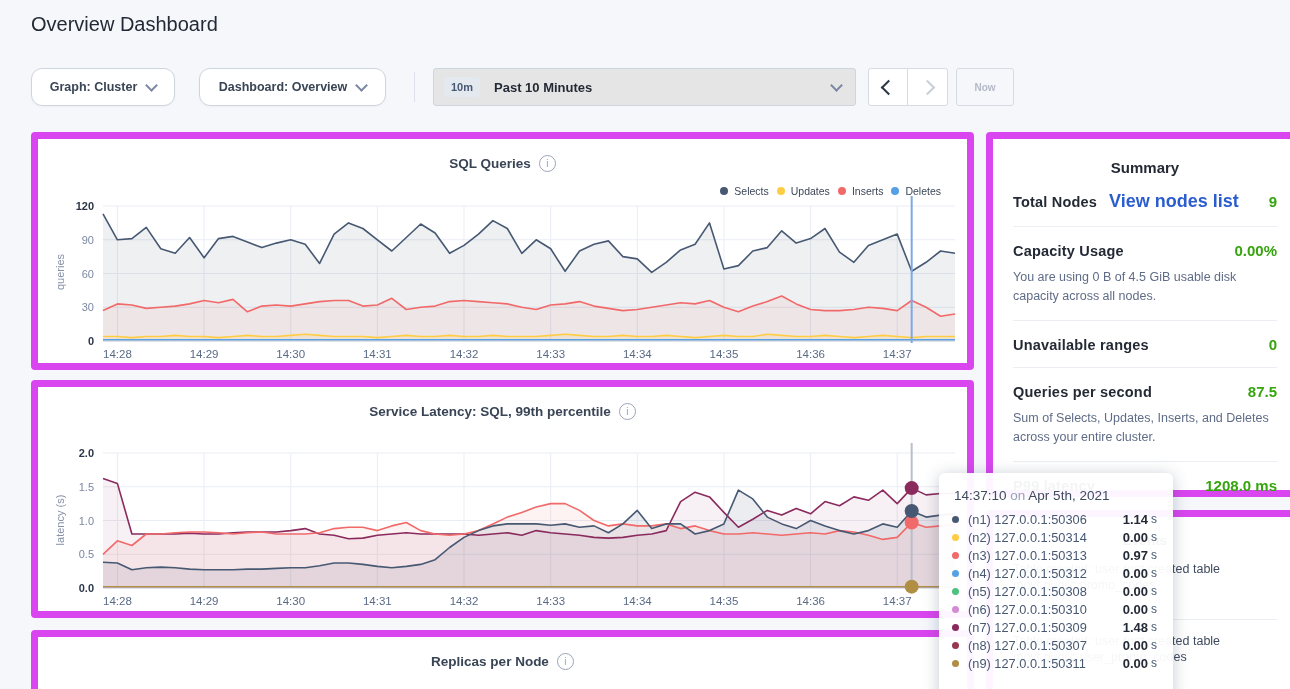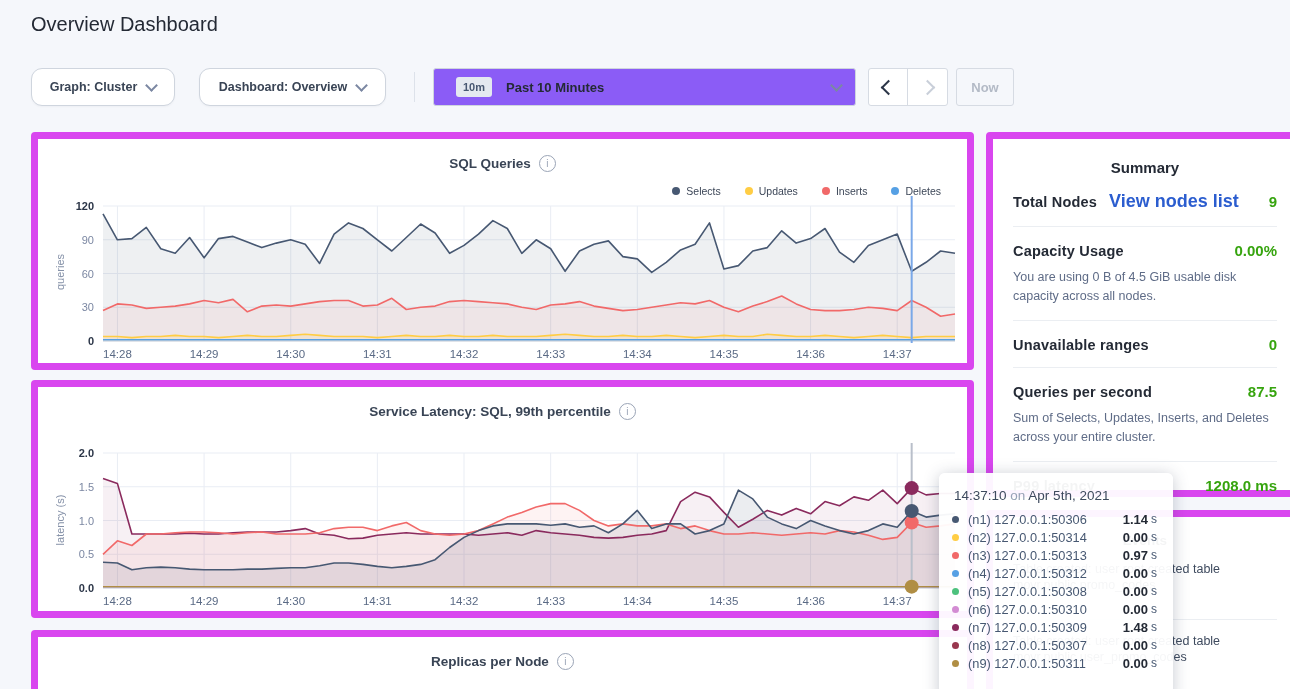"10m" .timesel { background: #8b5cf6 -> #e5e5e5; padding: 0 14px 0 22px -> 0 14px 0 10px }
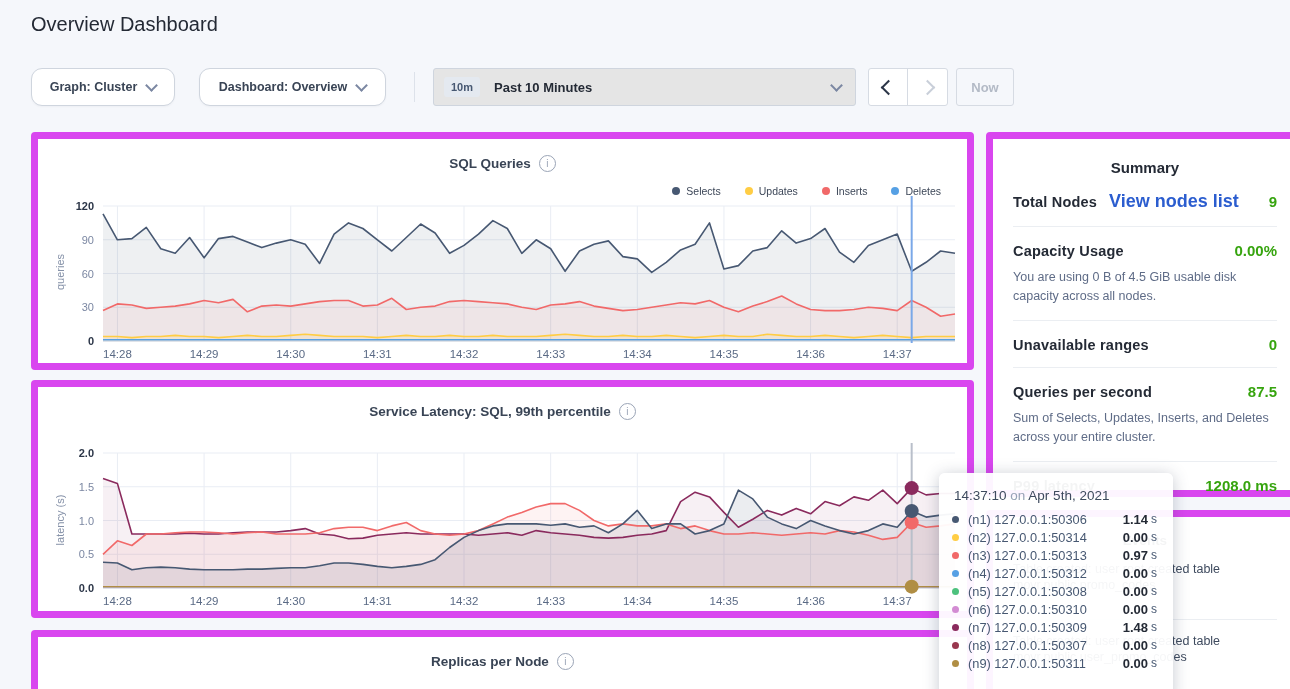"Now" .now-btn { font-size: 13px -> 10px }
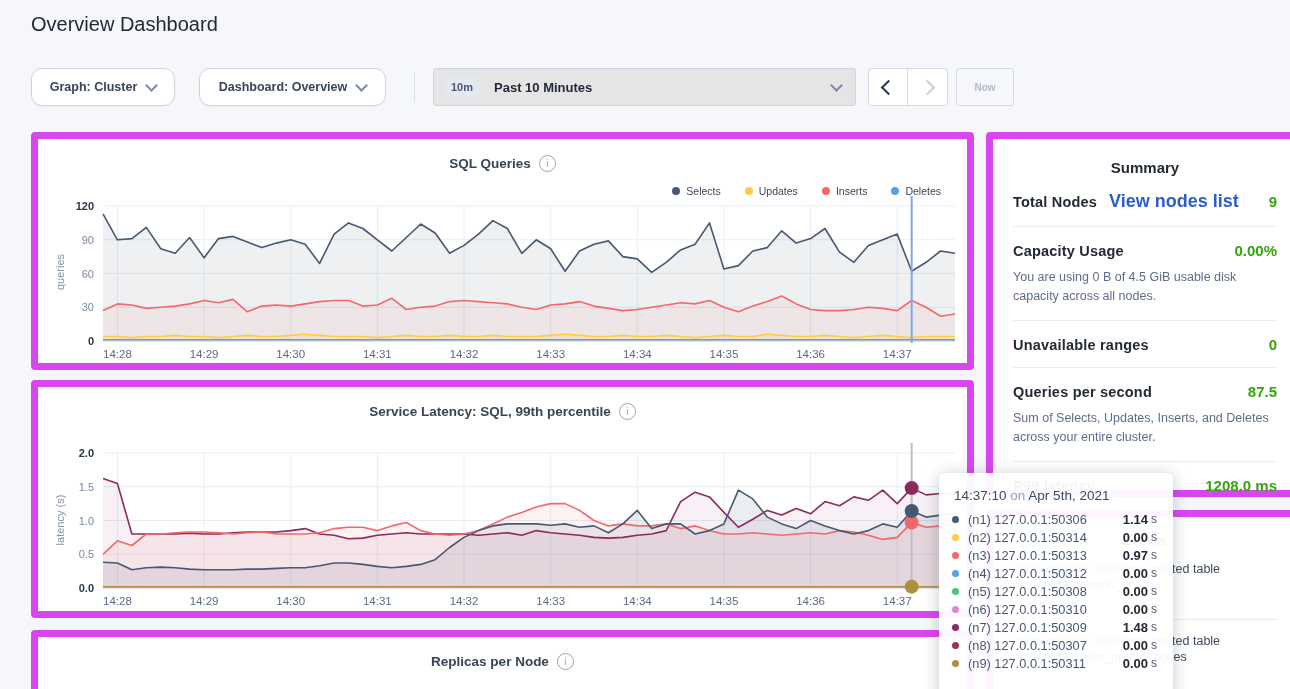"Selects" .legend { gap: 24px -> 8px }
